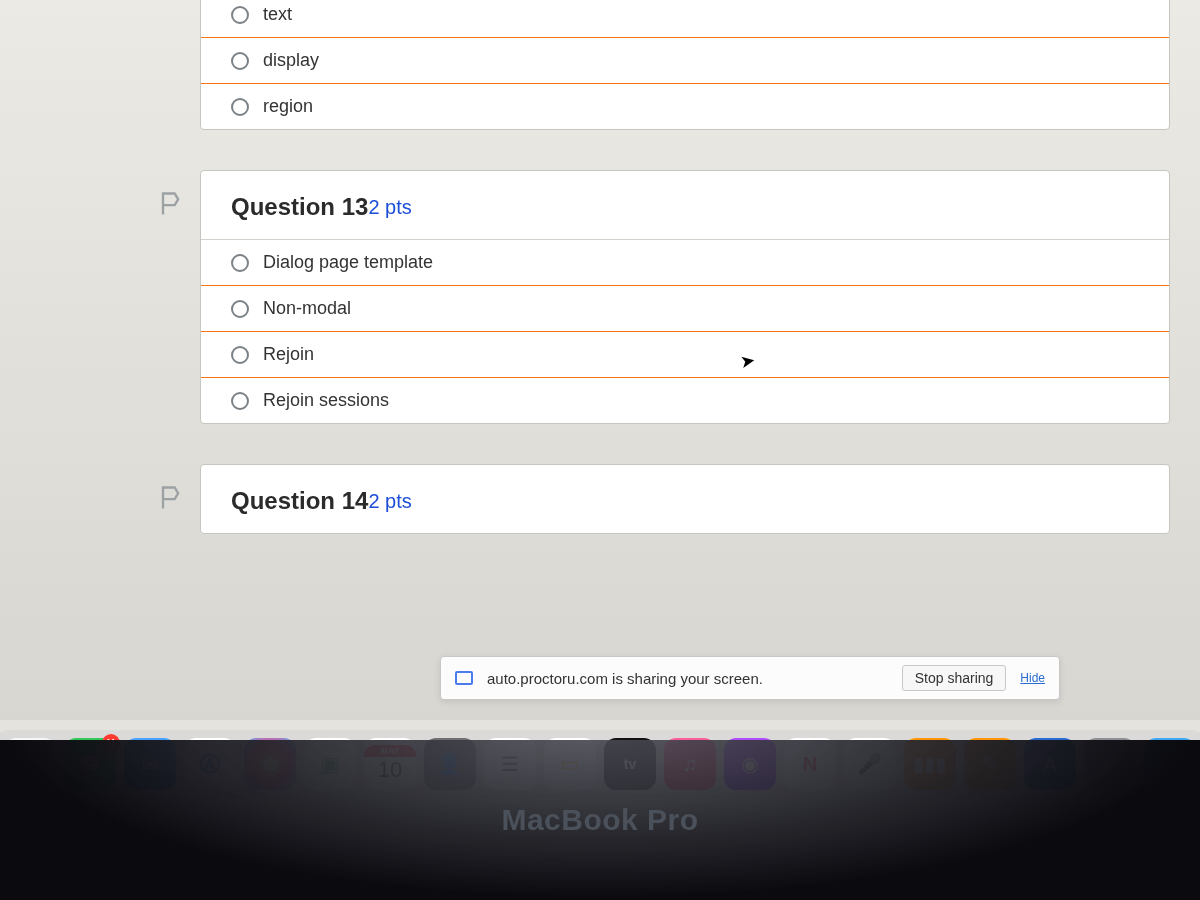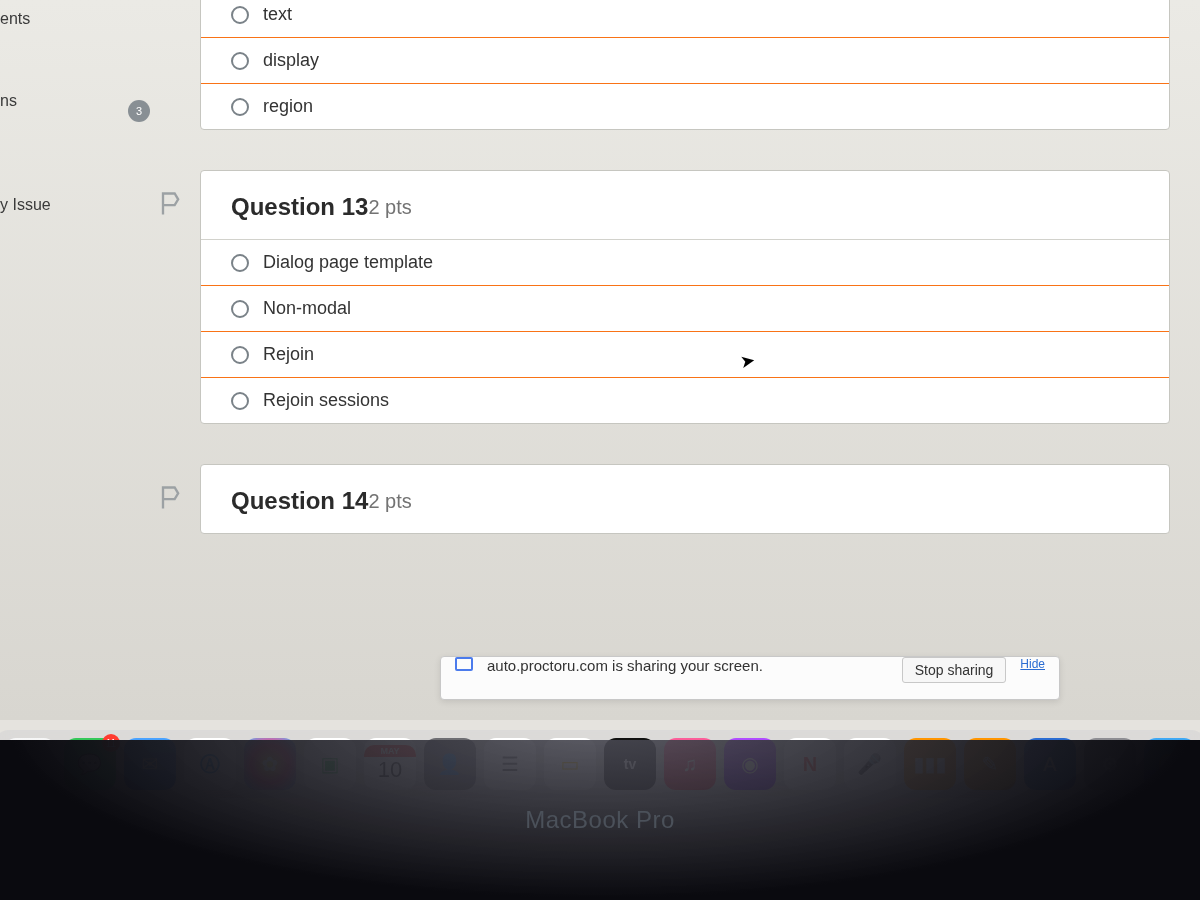"ents" div.sidebar { html: <div> <div></div> <div><span>ents</span></div> <div> <div> <span>3</span> </div> </div> <div><span>ns</span></div> <div></div> <div><span>y Issue</span></div> </div> -> none }
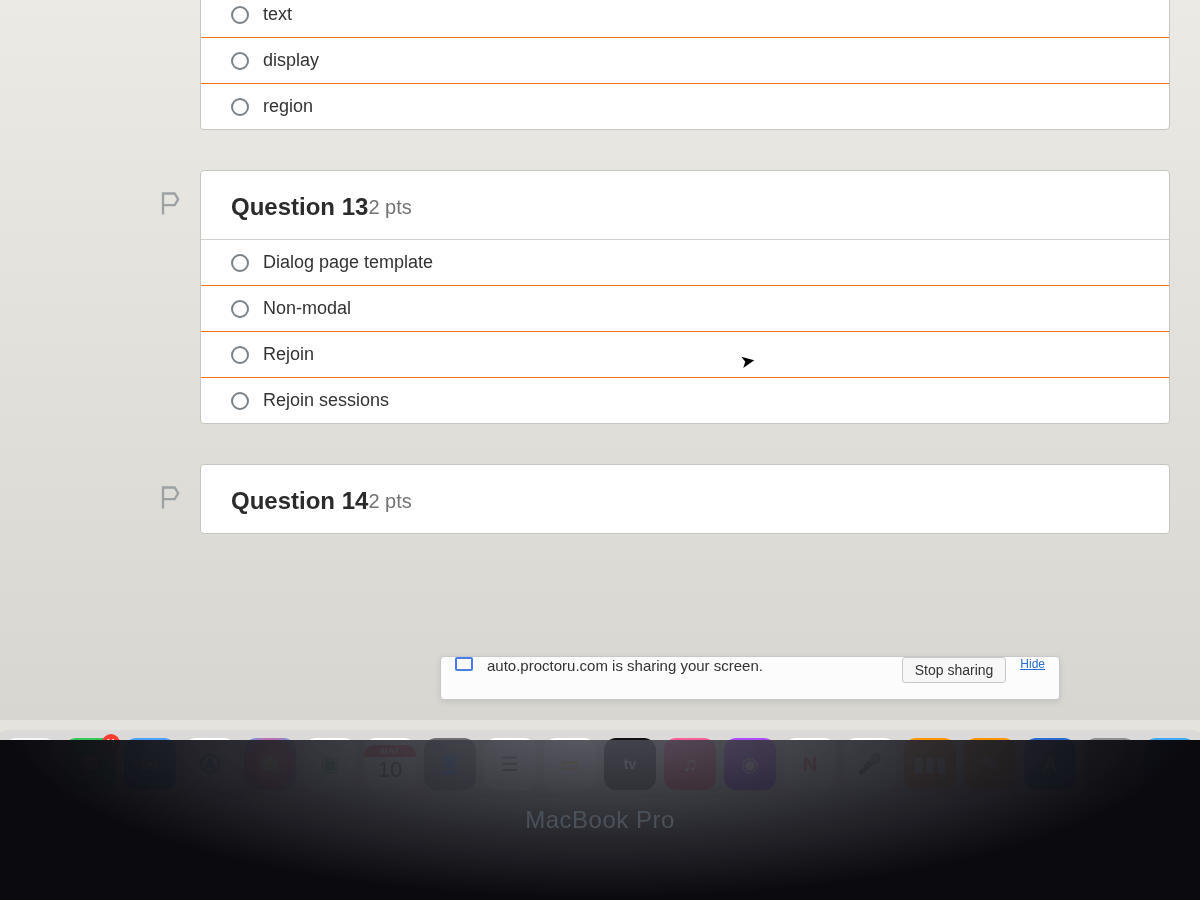"2 pts" .q-pts { color: #737373 -> #1d4ed8 }
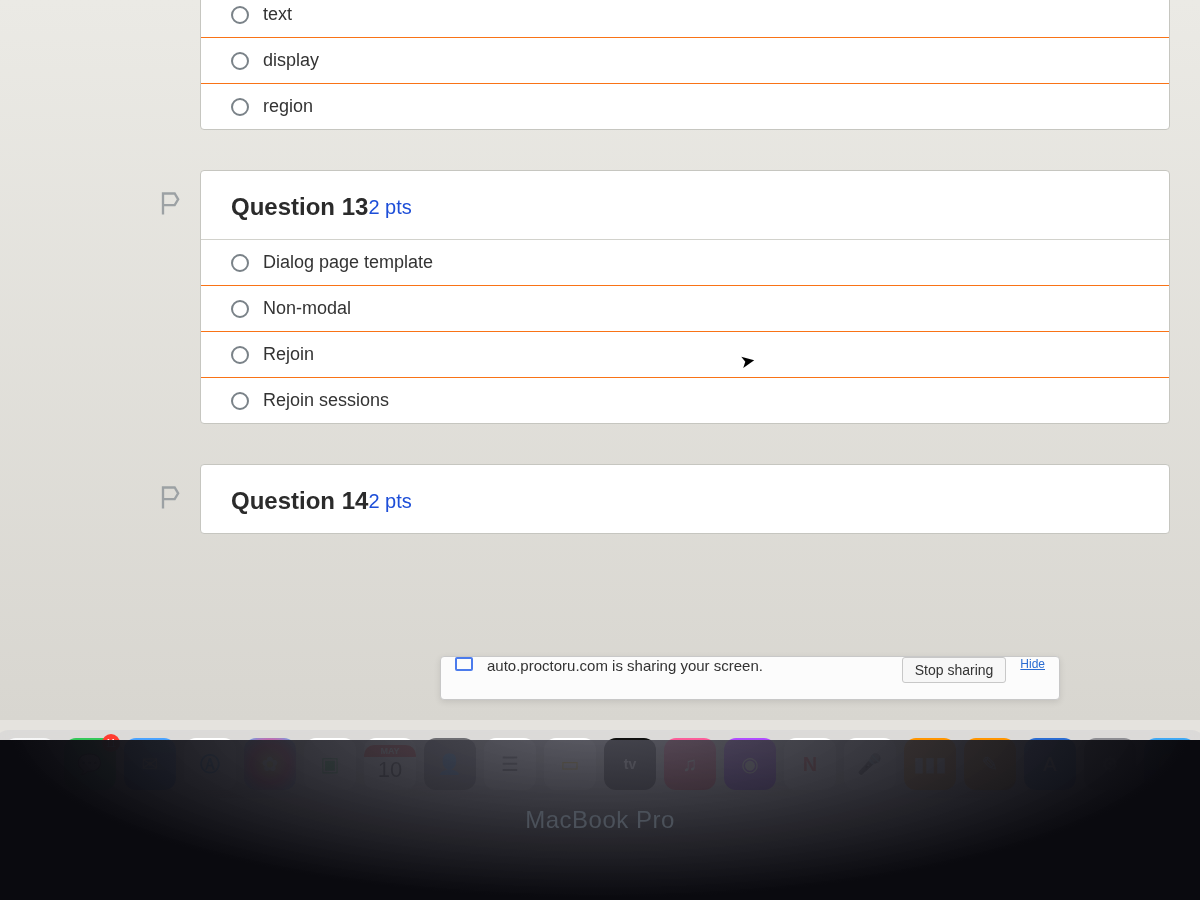"auto.proctoru.com is sharing your" .share-toast { align-items: flex-start -> center }
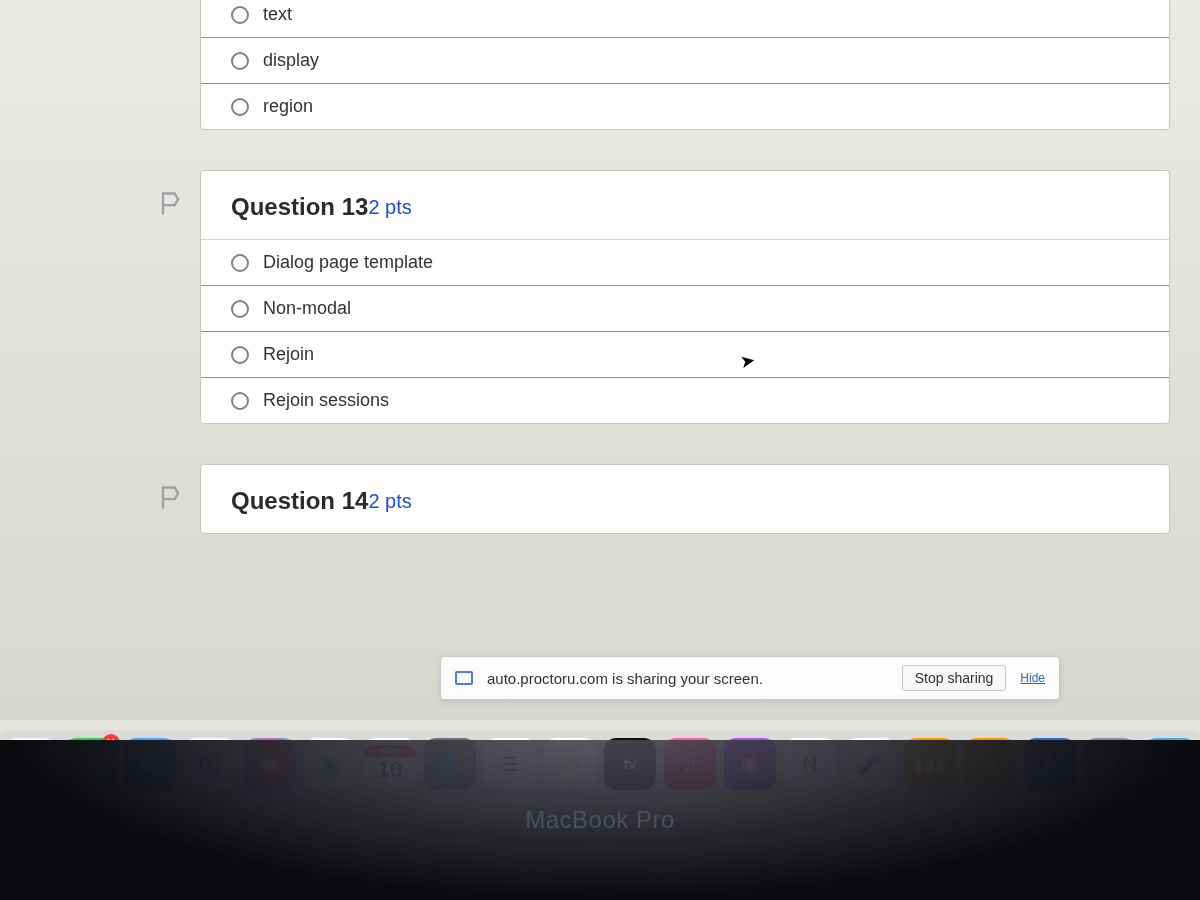"MacBook Pro" .footer-label { font-size: 24px -> 30px; font-weight: 400 -> 700 }
